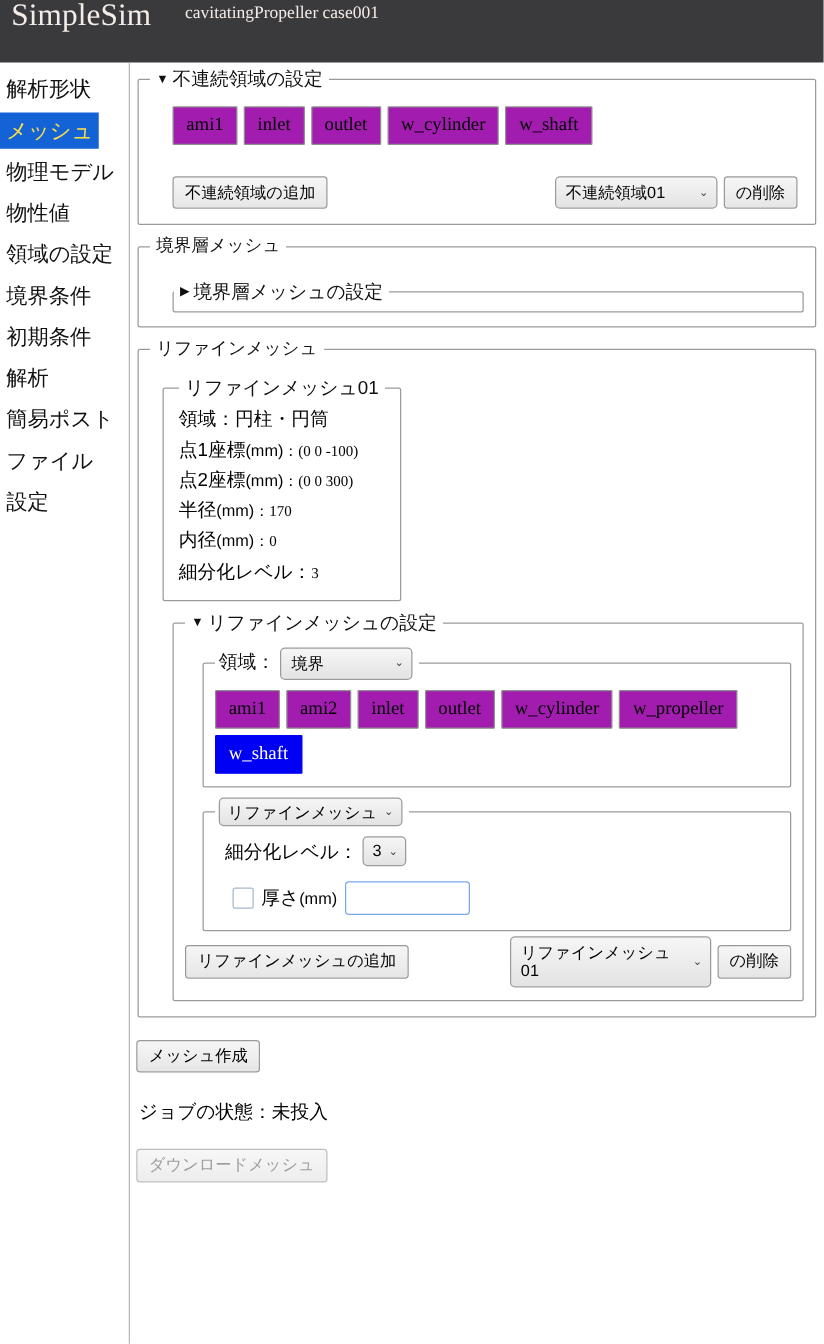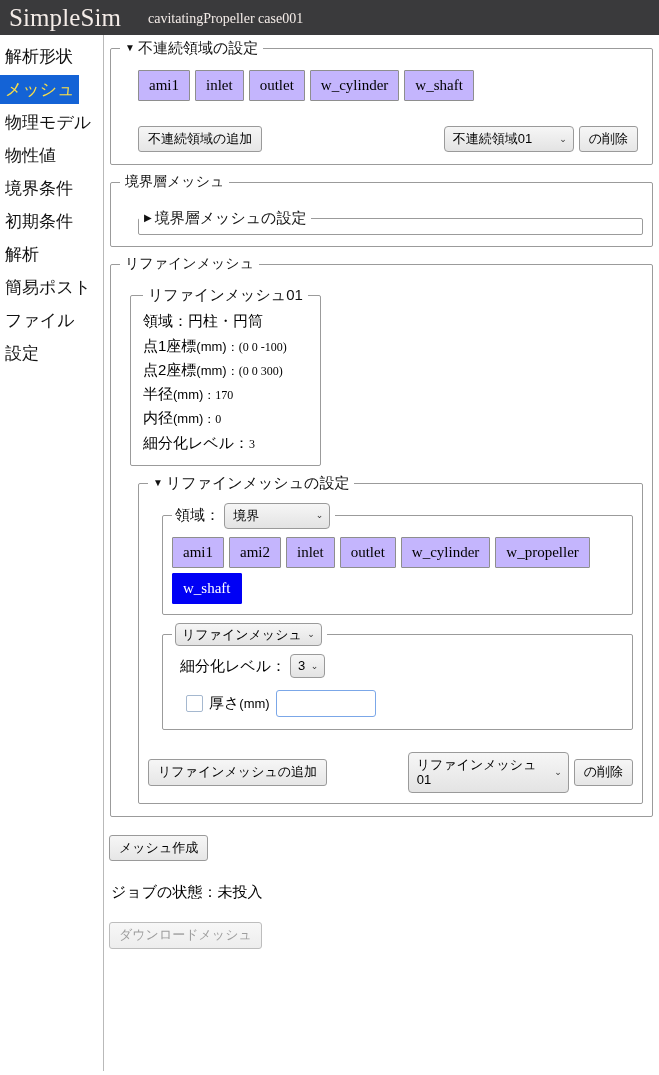"SimpleSim" .topbar { align-items: center -> none; height: 35px -> 50px }
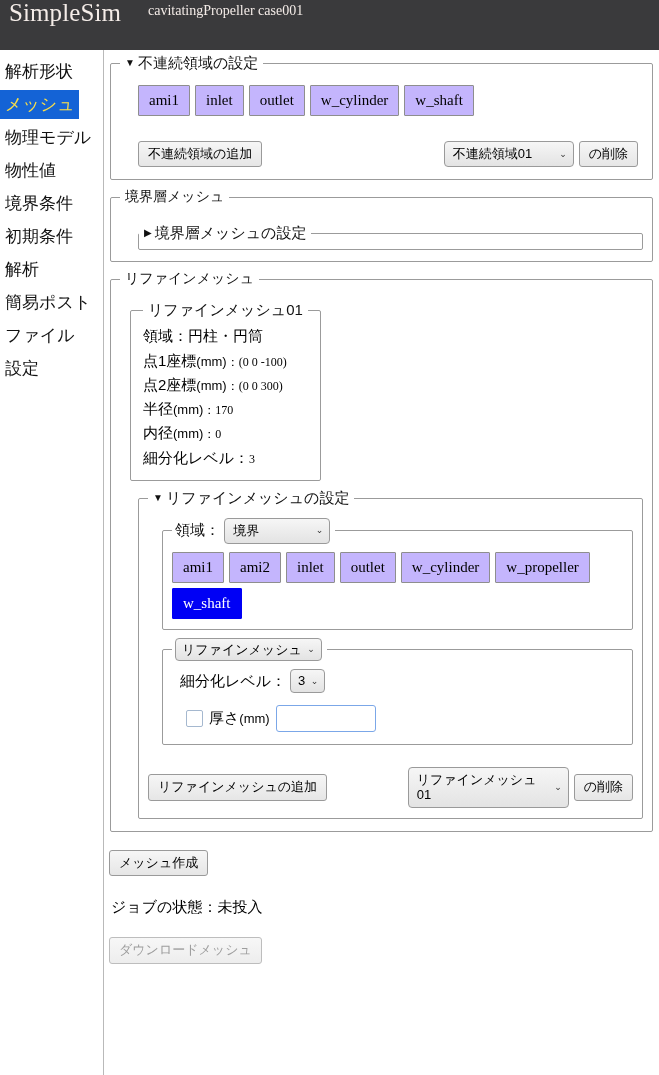"ami1" .chip { background: #c4b5fd -> #a21caf }
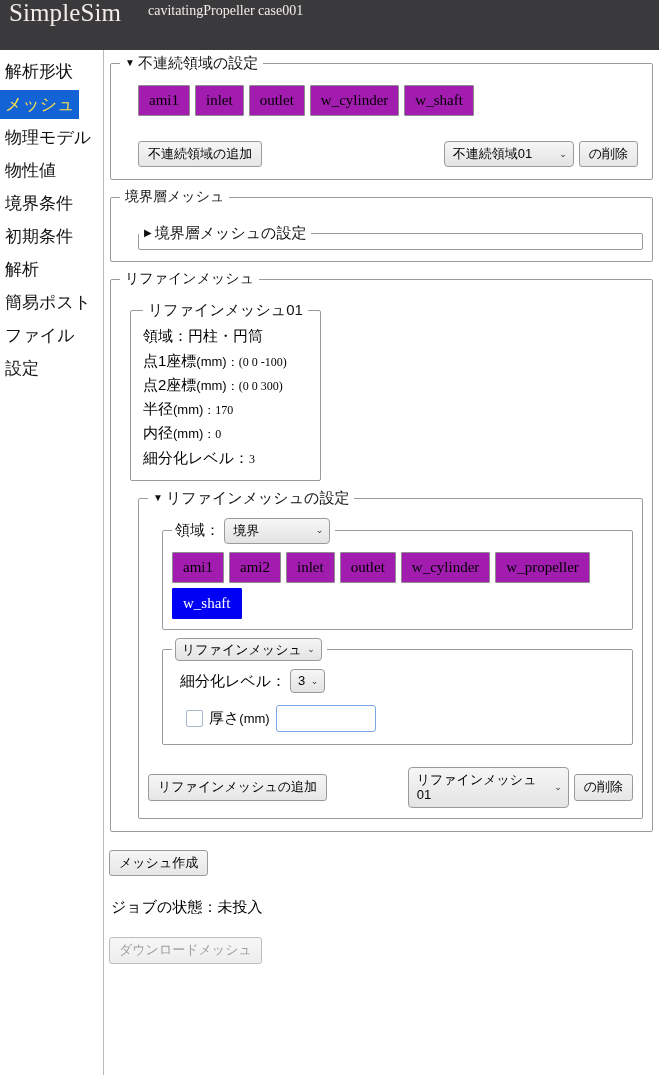"領域の設定" div.nav-item { html: none -> <div>領域の設定</div> }
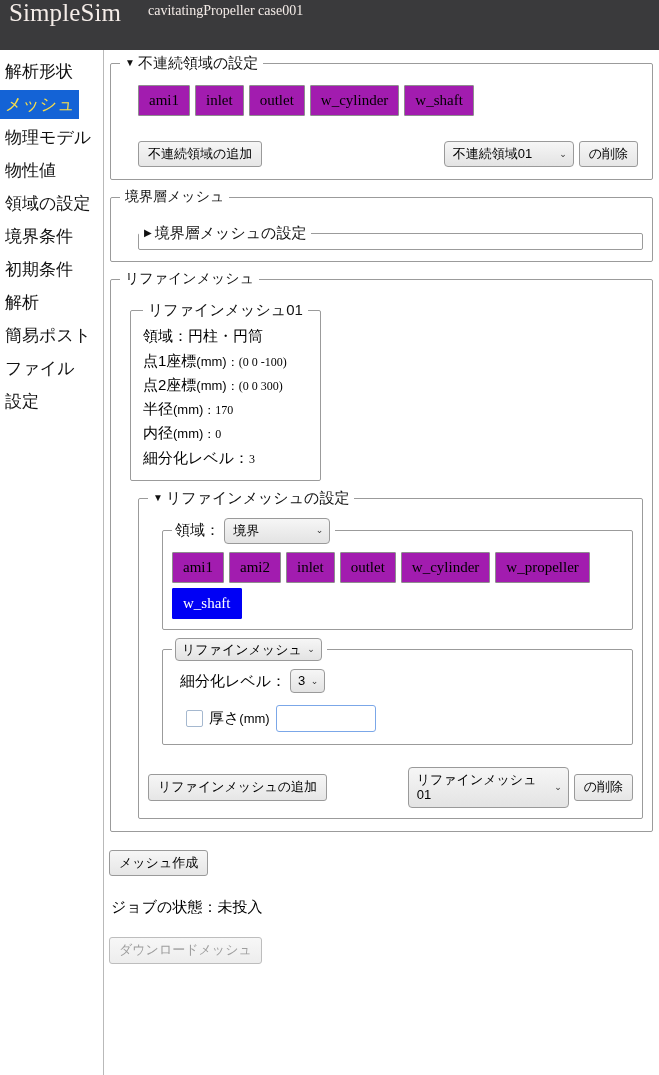"リファインメッシュの追加" div.row-between { margin: 22px 0 0 0 -> 4px 0 0 0 }
